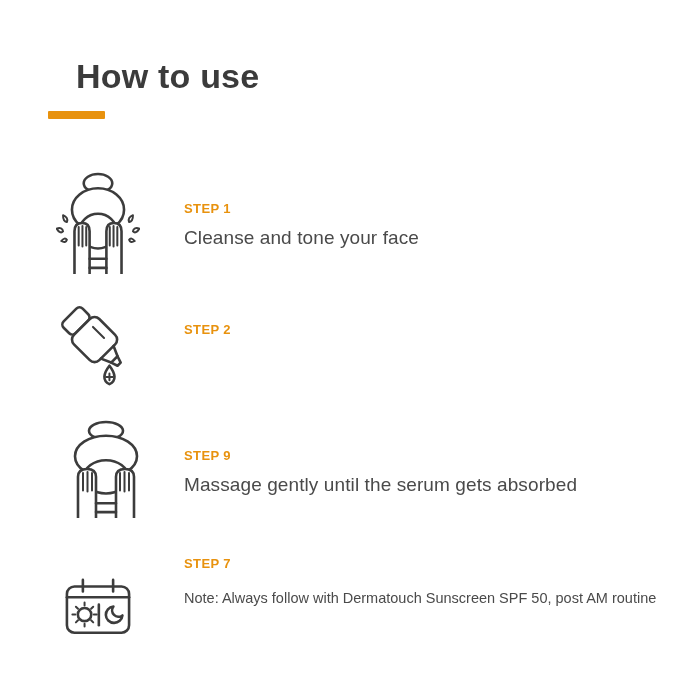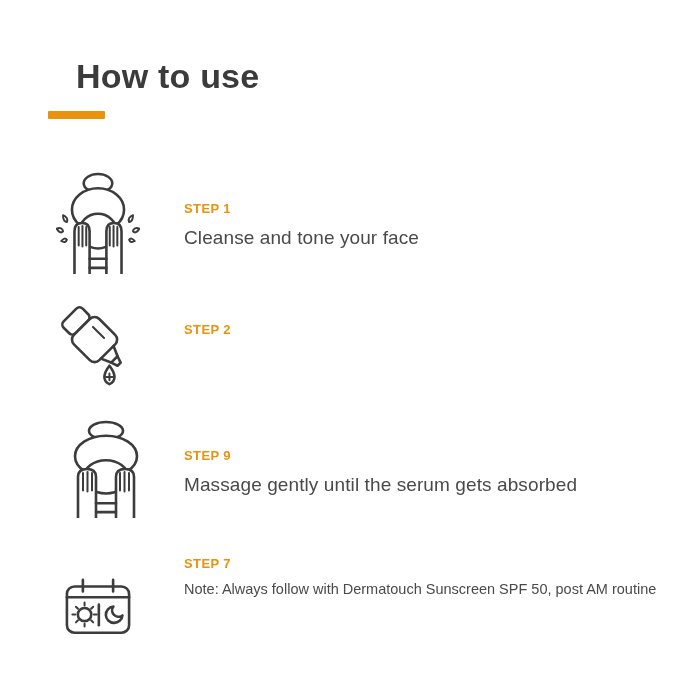"Note: Always follow with Dermatouch" .step-note { margin-top: 7px -> 16px }
